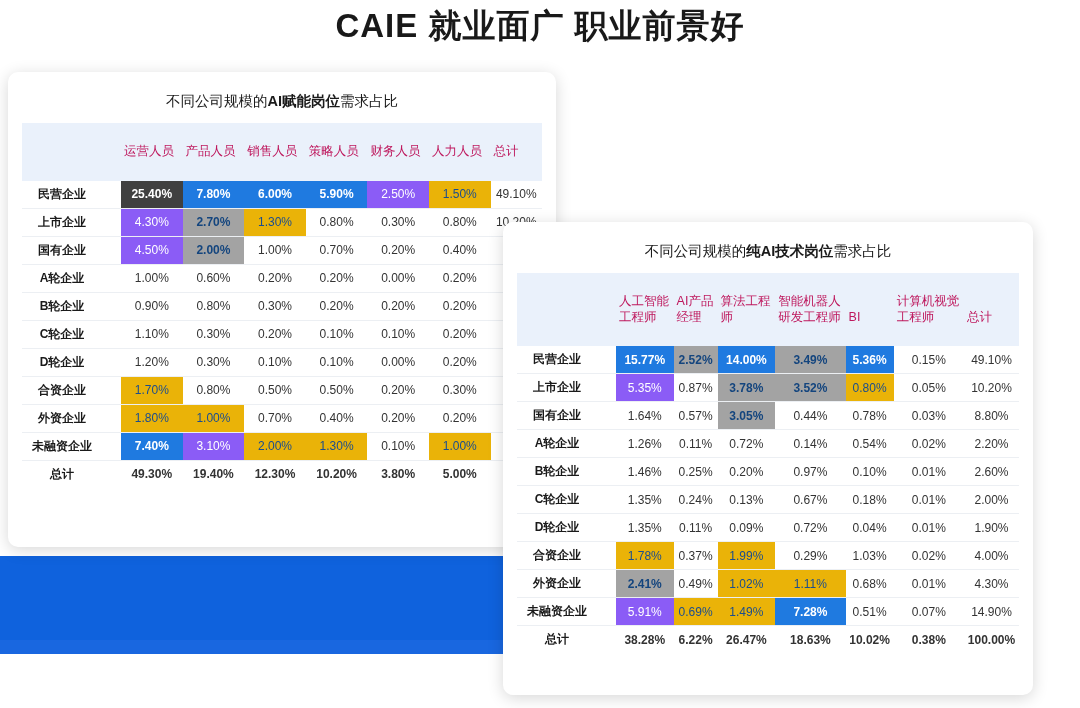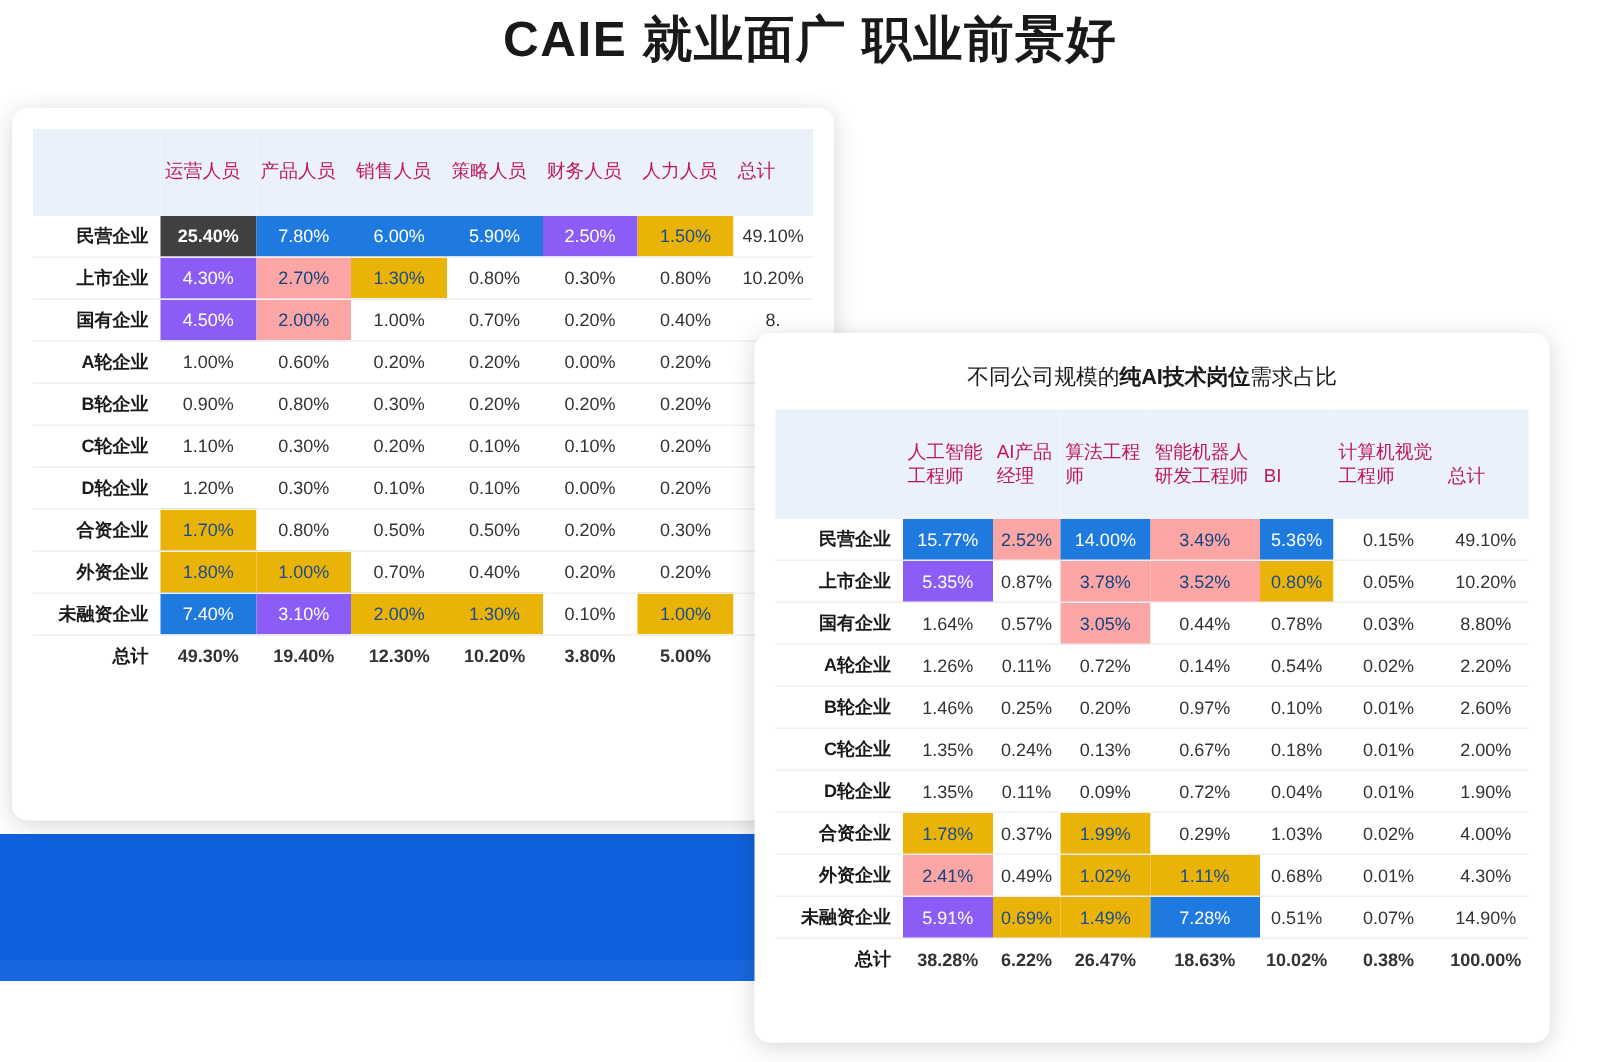"不同公司规模的AI赋能岗位需求占比" div.card-title { html: none -> <div> <span>不同公司规模的</span><b>AI赋能岗位</b><span>需求占比</span> </div> }
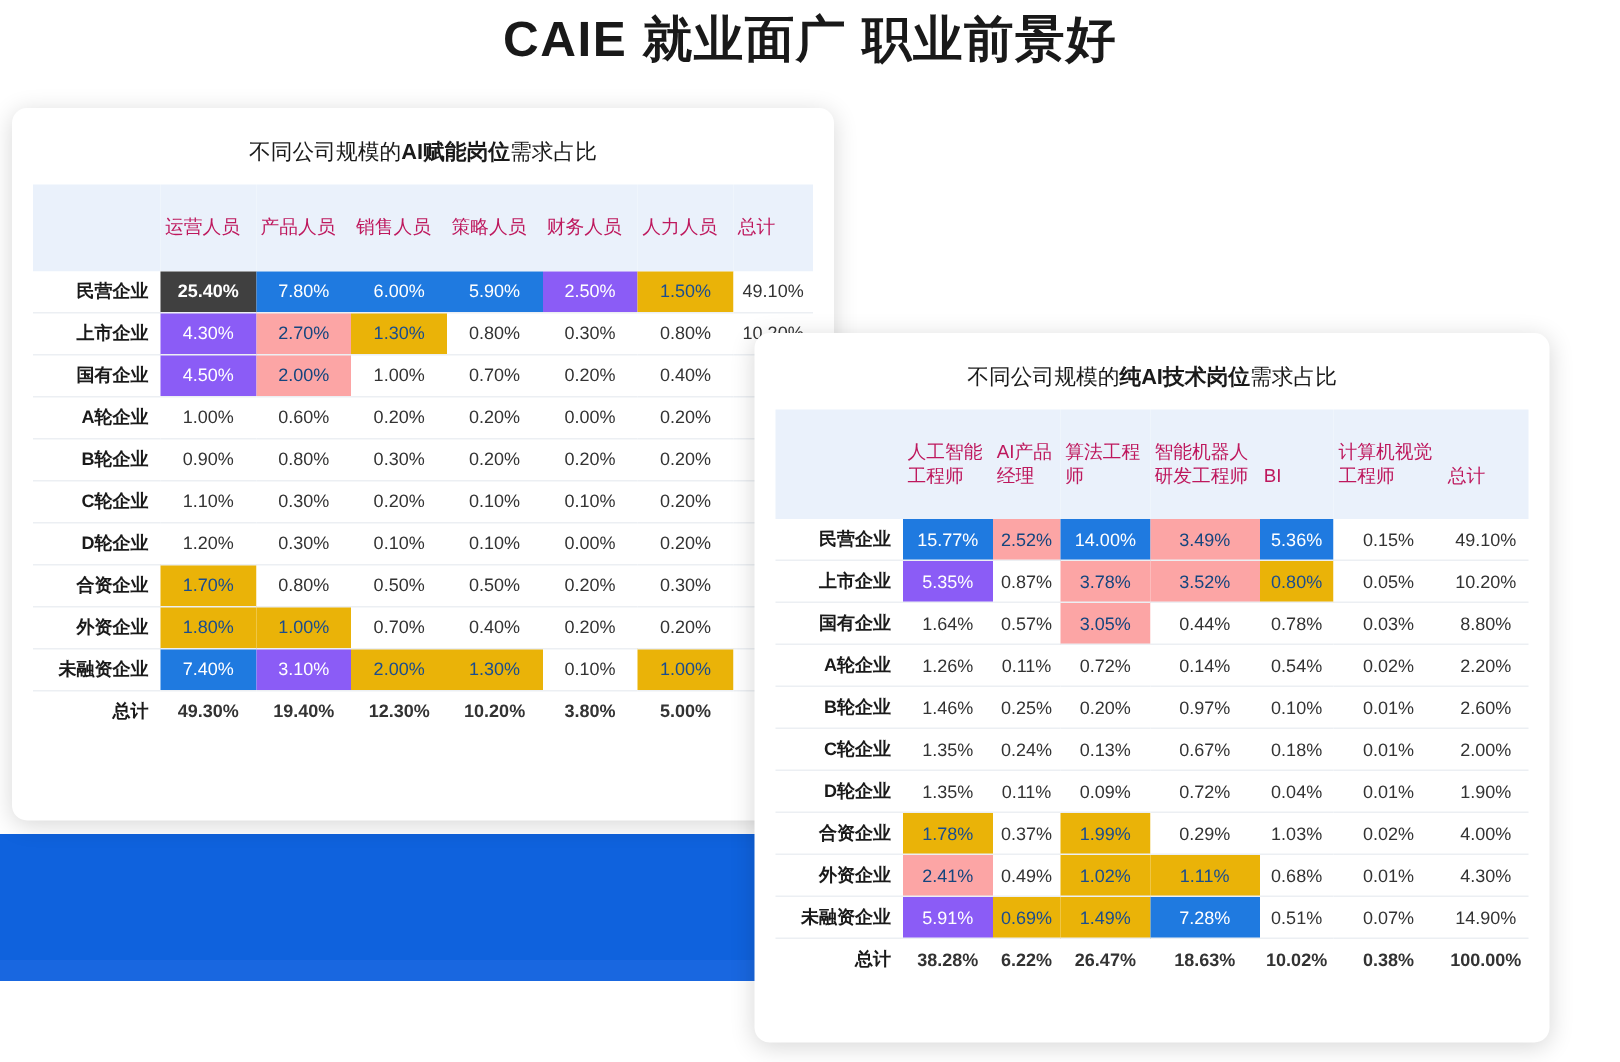"民营企业" table.grid td.rowhead { padding-right: 8px -> 22px; text-align: right -> center }
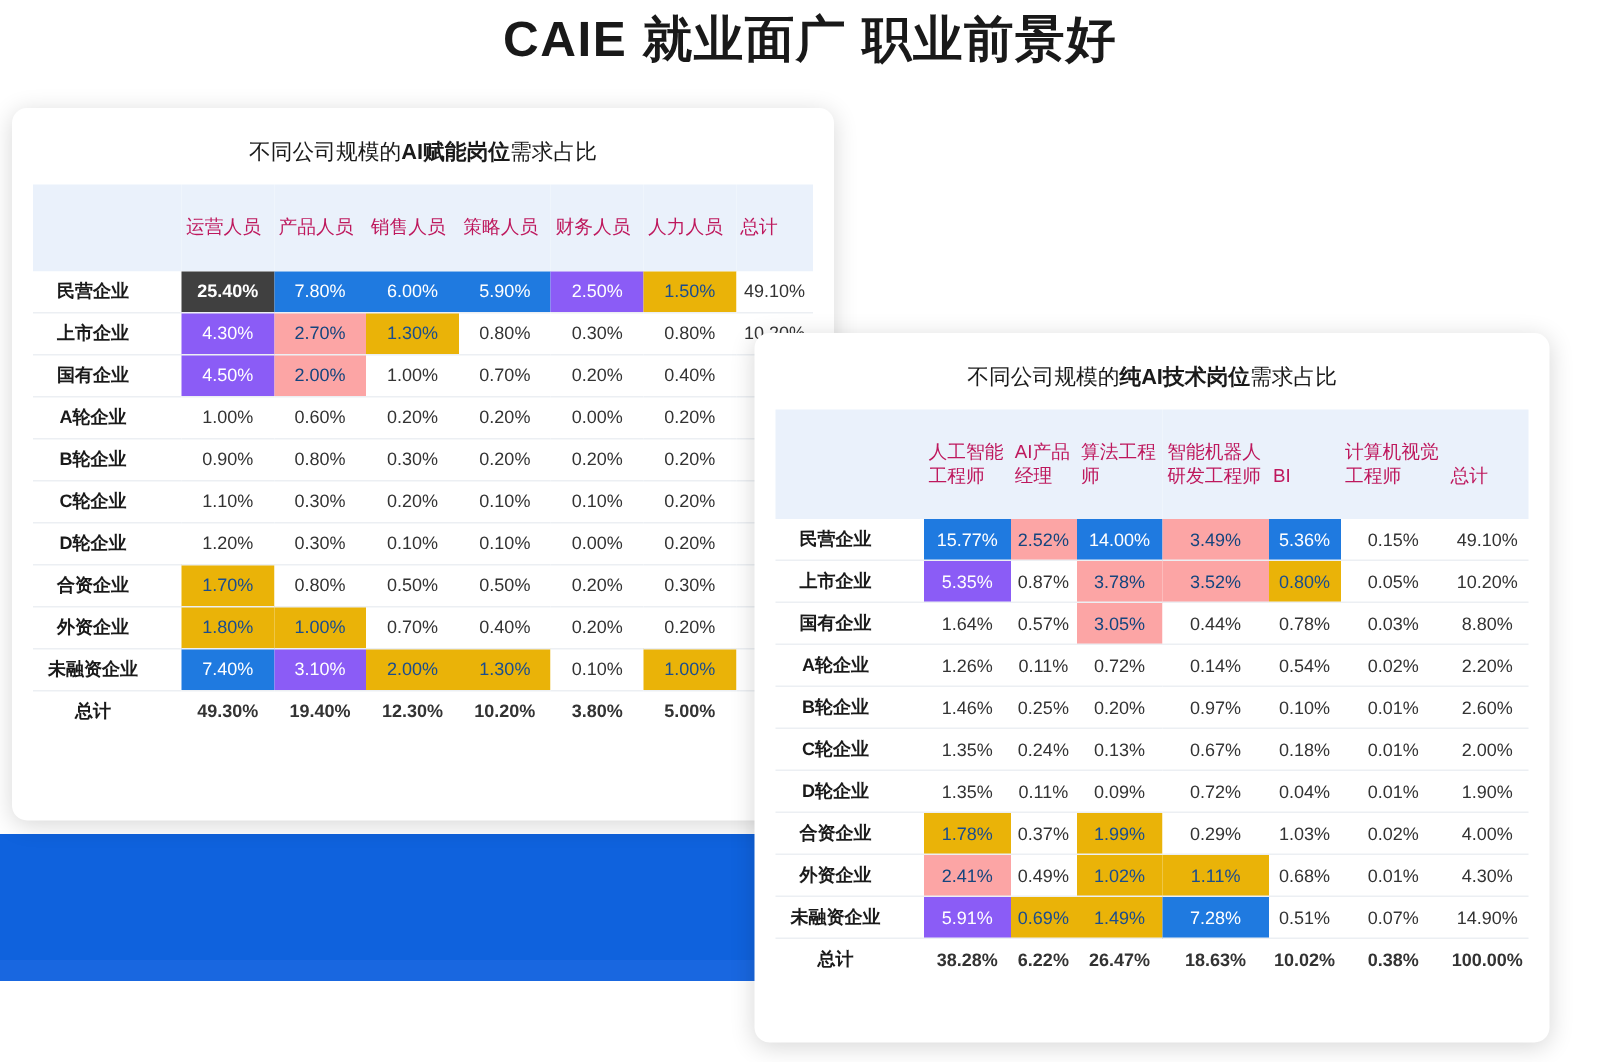"7.80%" td.cell-l4 { font-weight: normal -> bold }
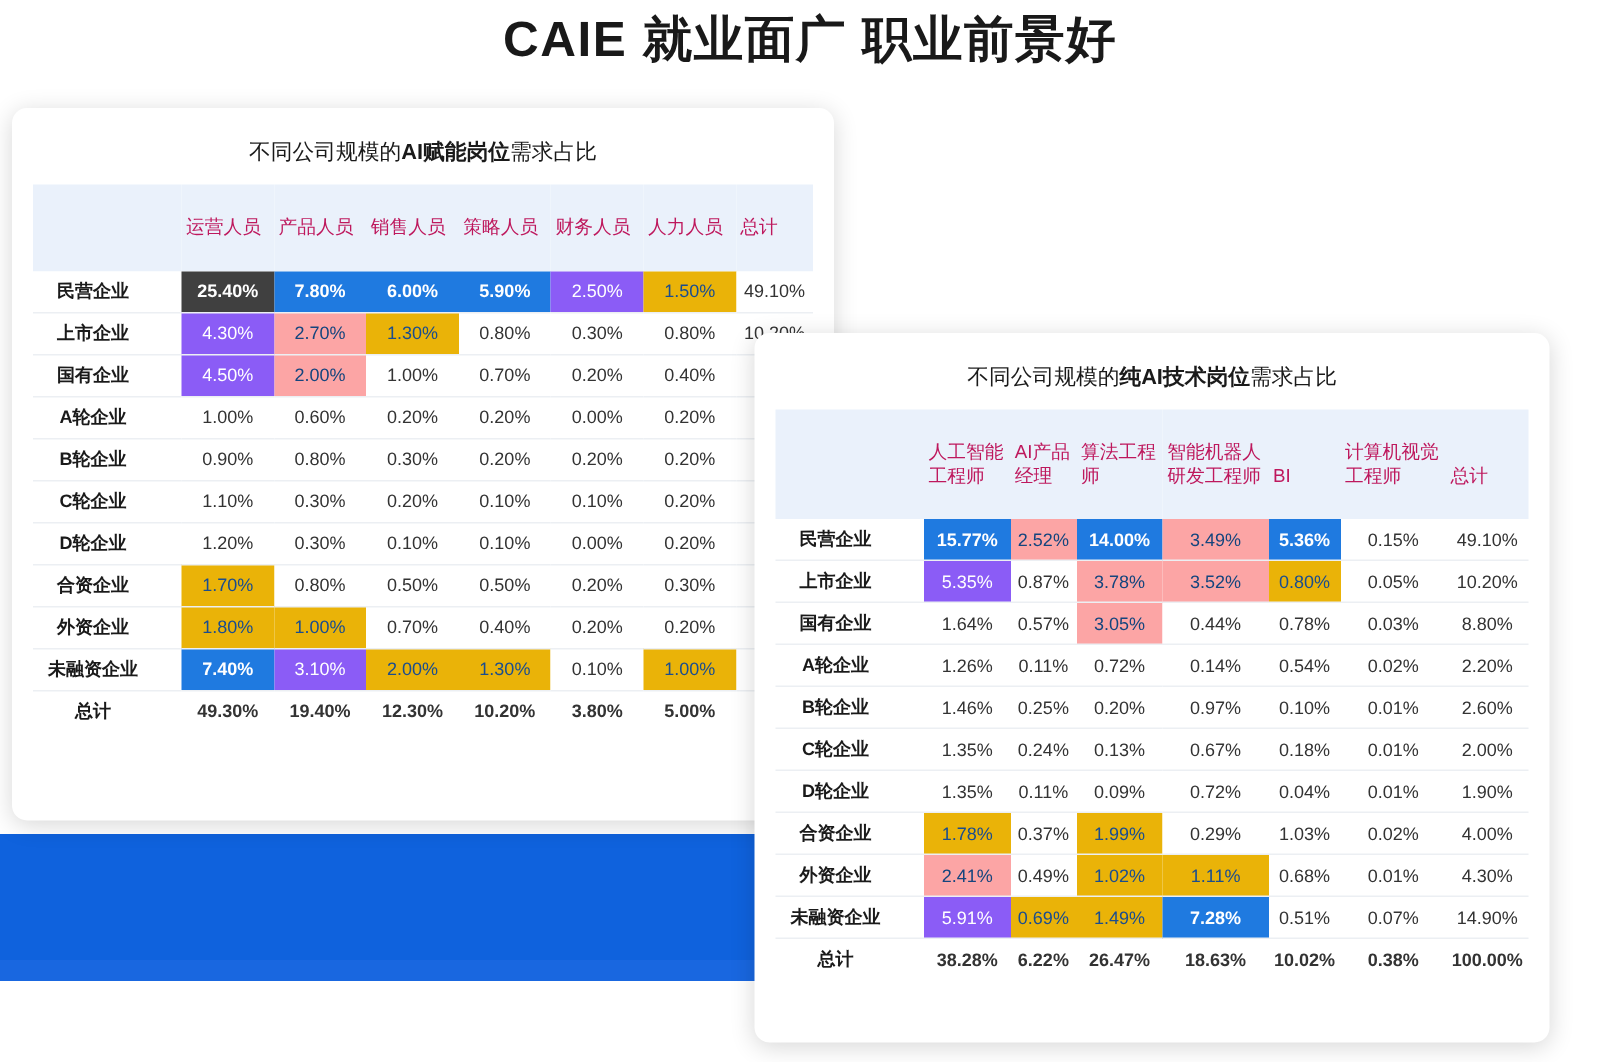"2.70%" td.cell-l2 { background: #fca5a5 -> #a3a3a3; font-weight: normal -> bold }
